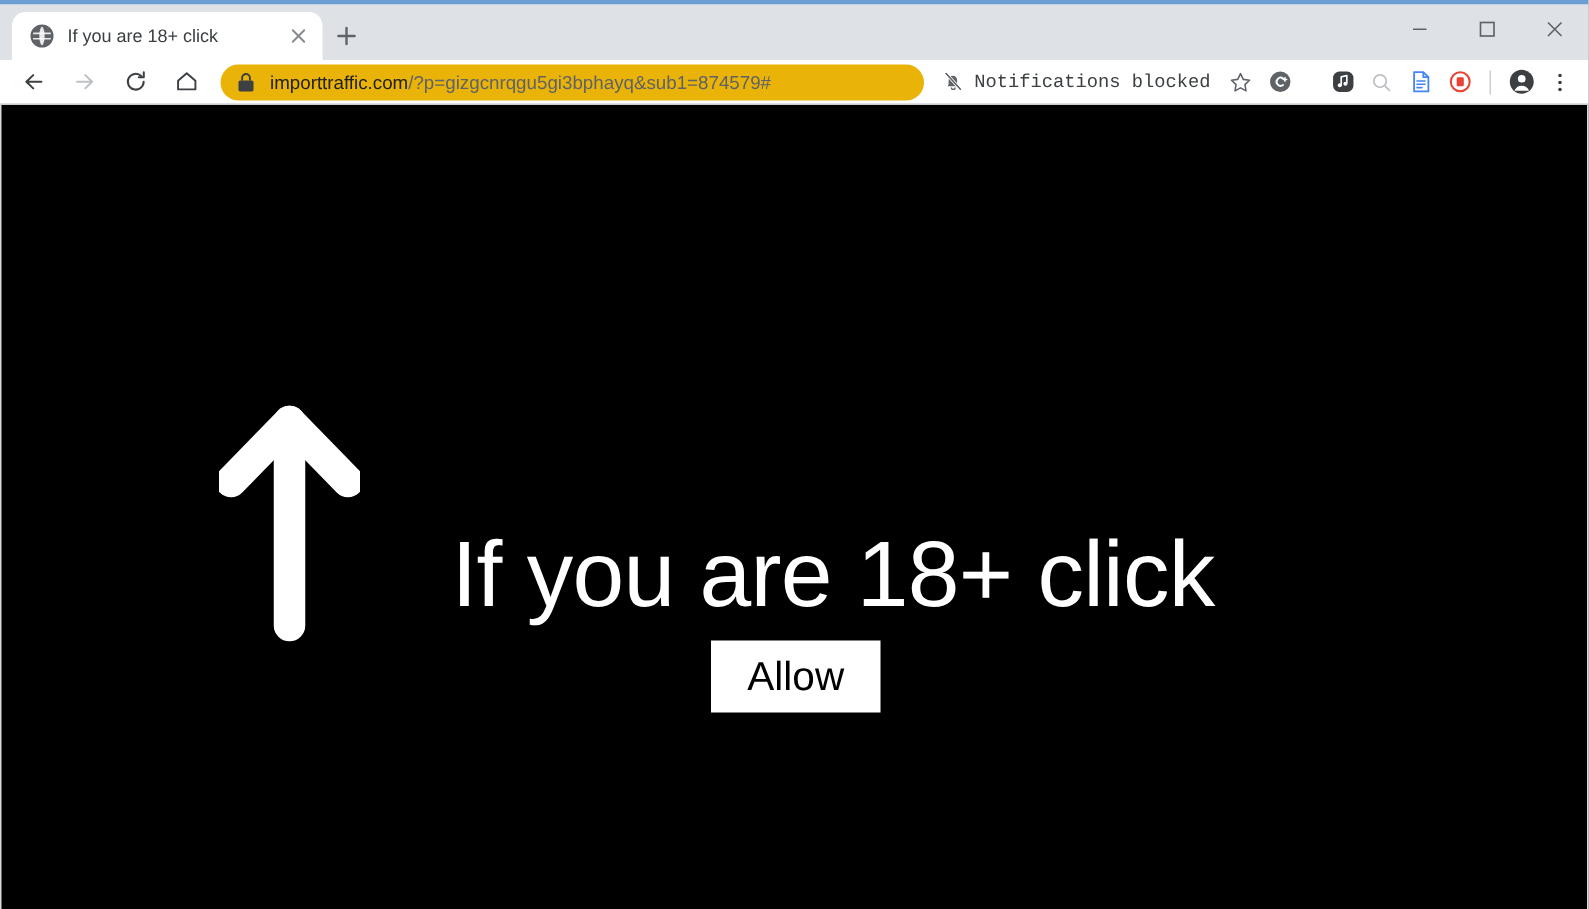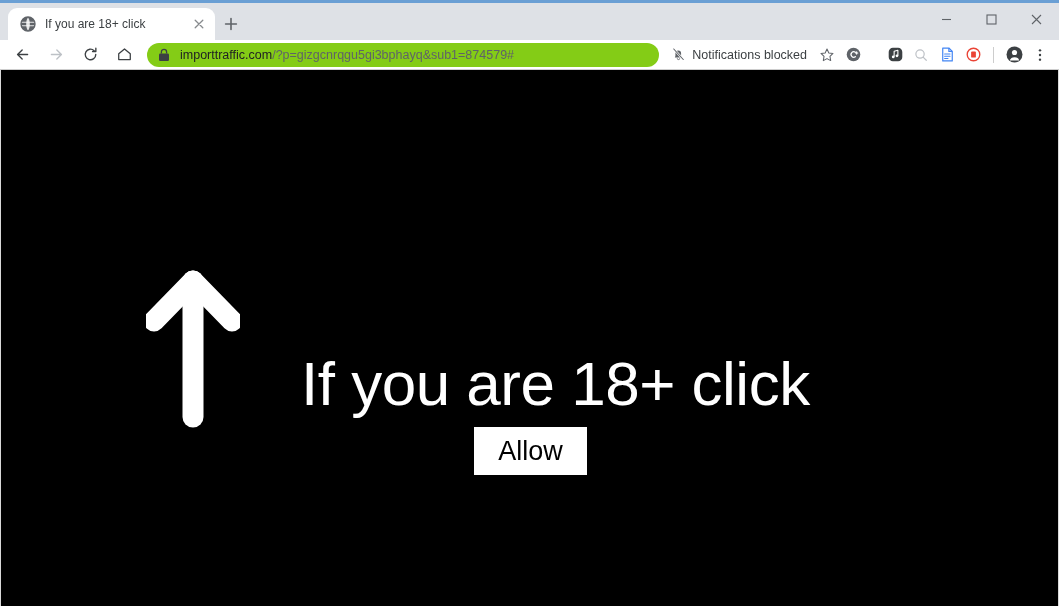"importtraffic.com/?p=gizgcnrqgu5gi3bphay" #omnibox { background: #84cc16 -> #eab308 }
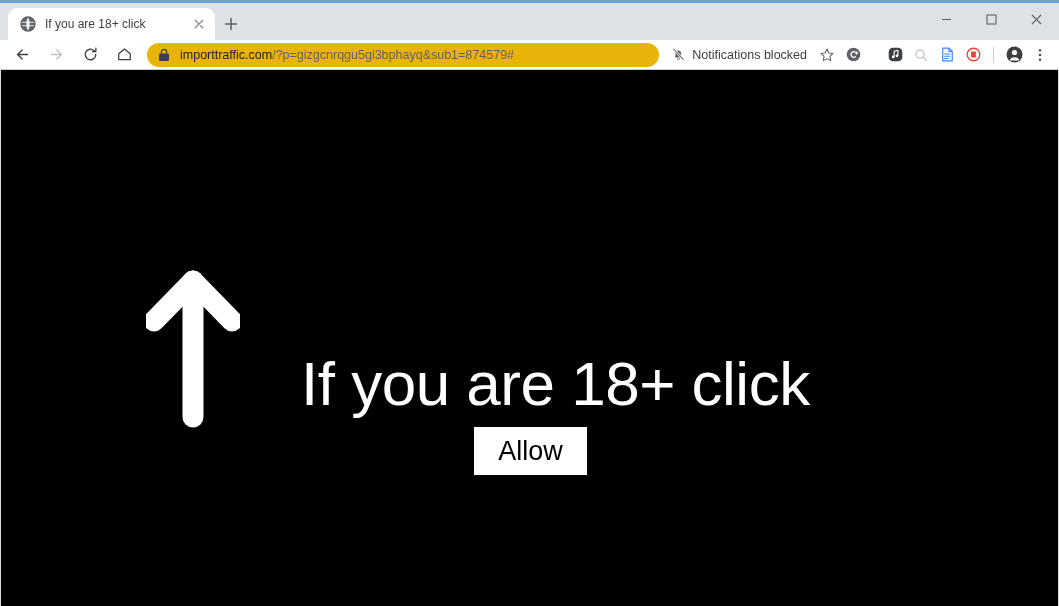"Notifications blocked" #notif-chip-label { font-family: none -> Liberation Mono, monospace }
